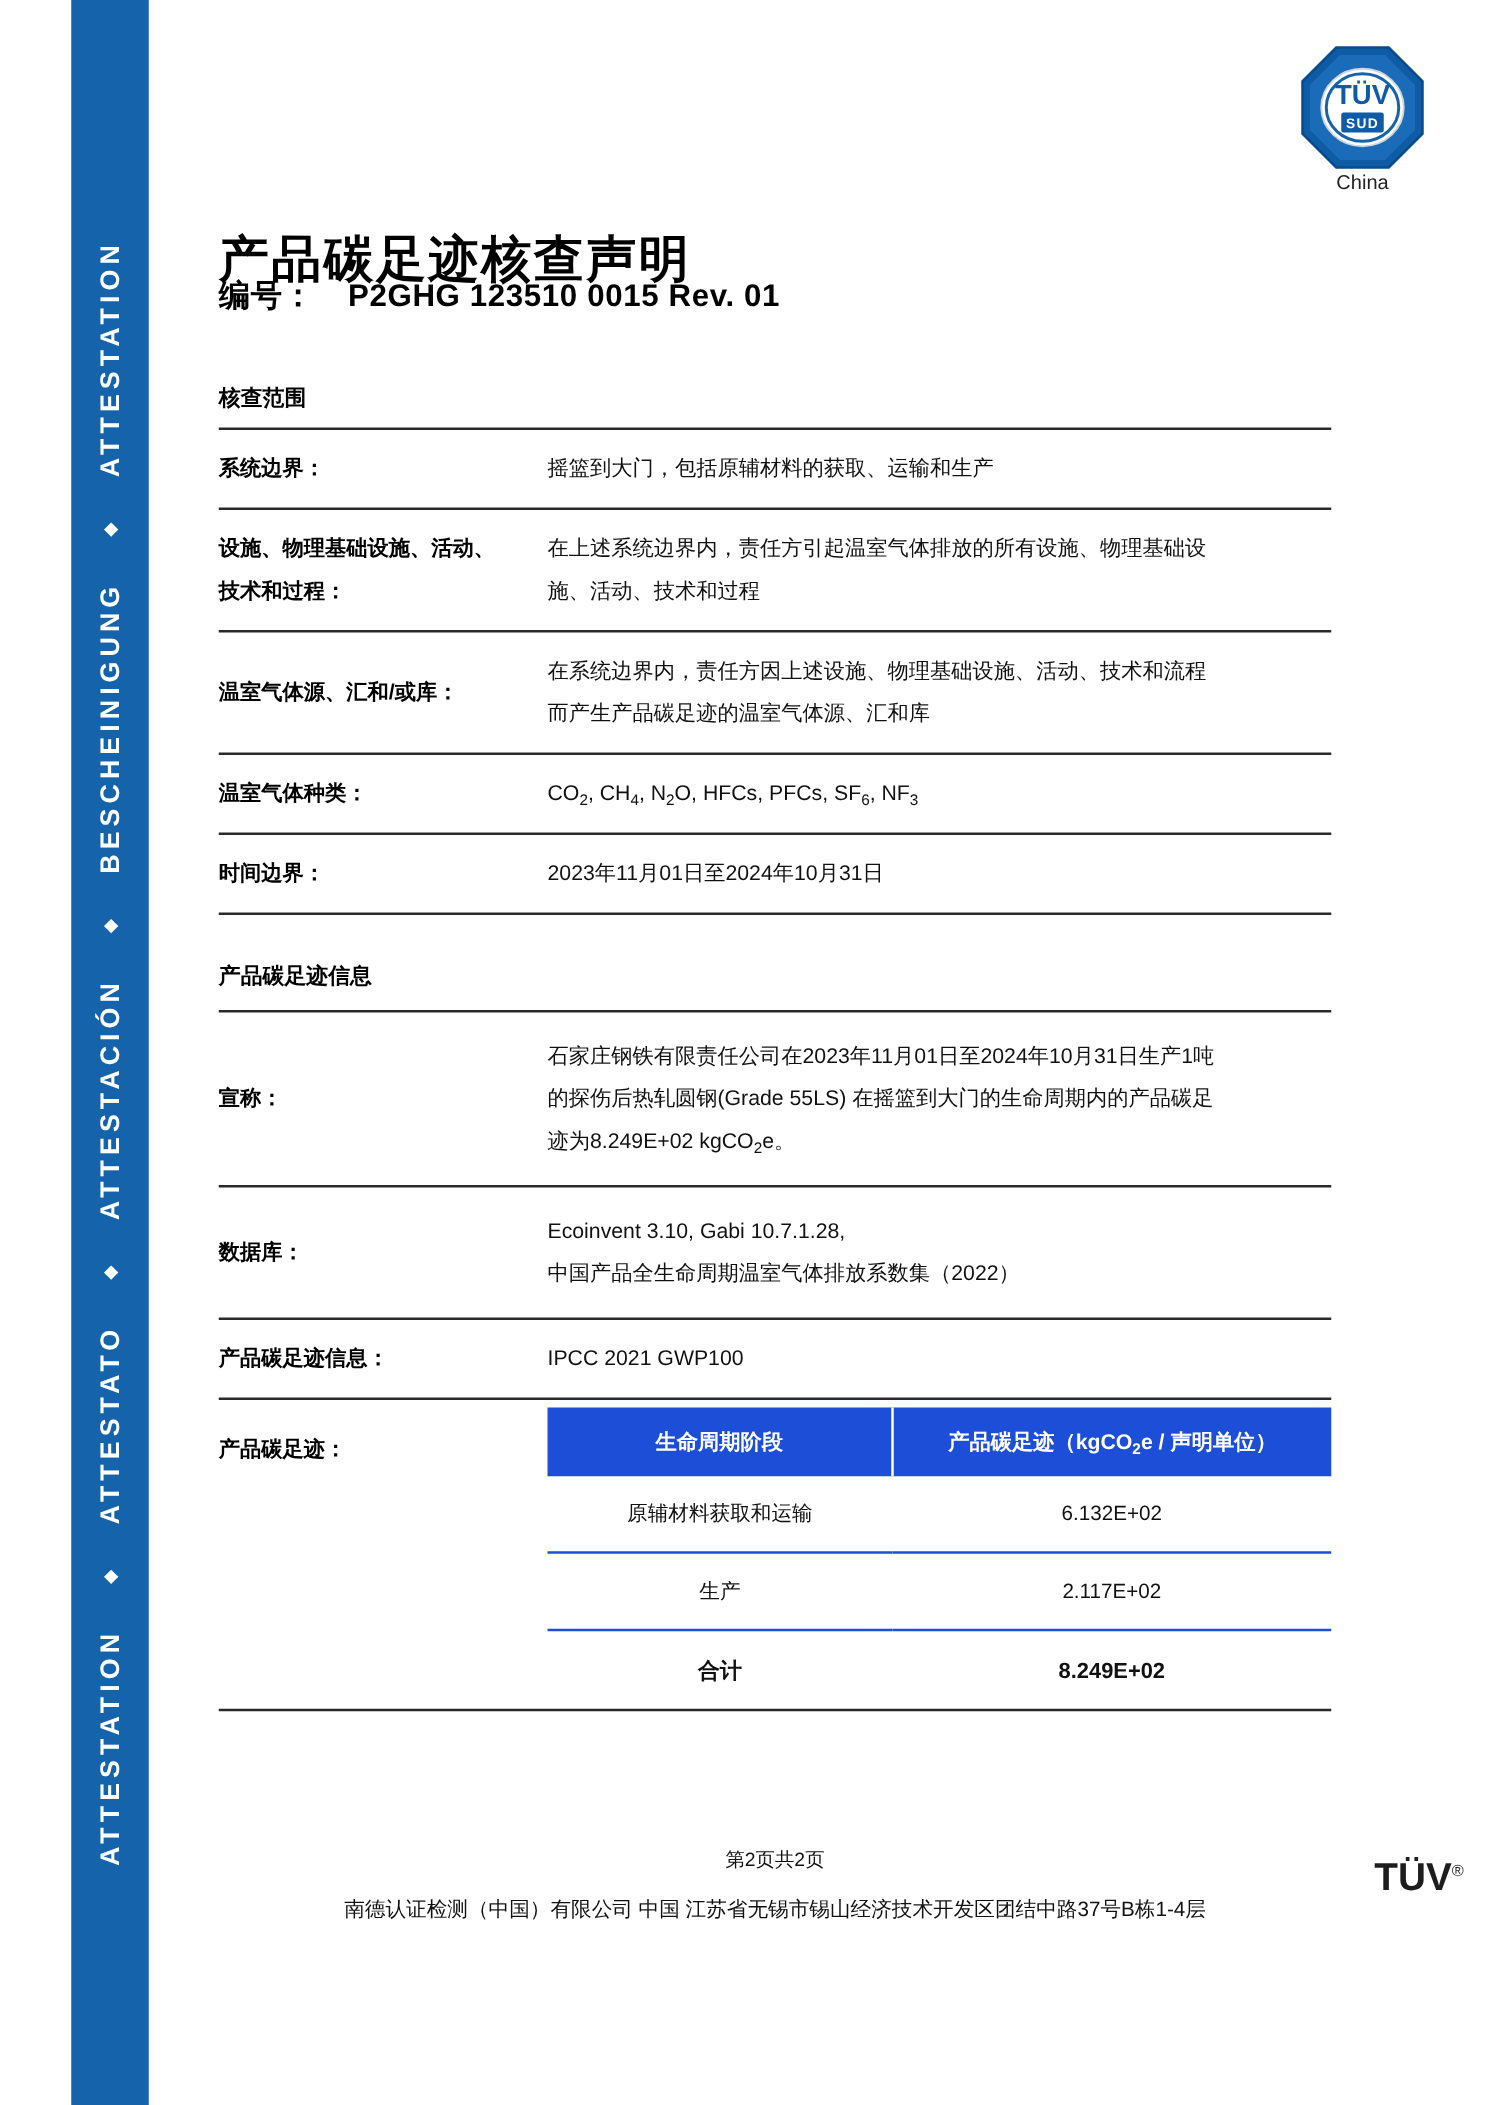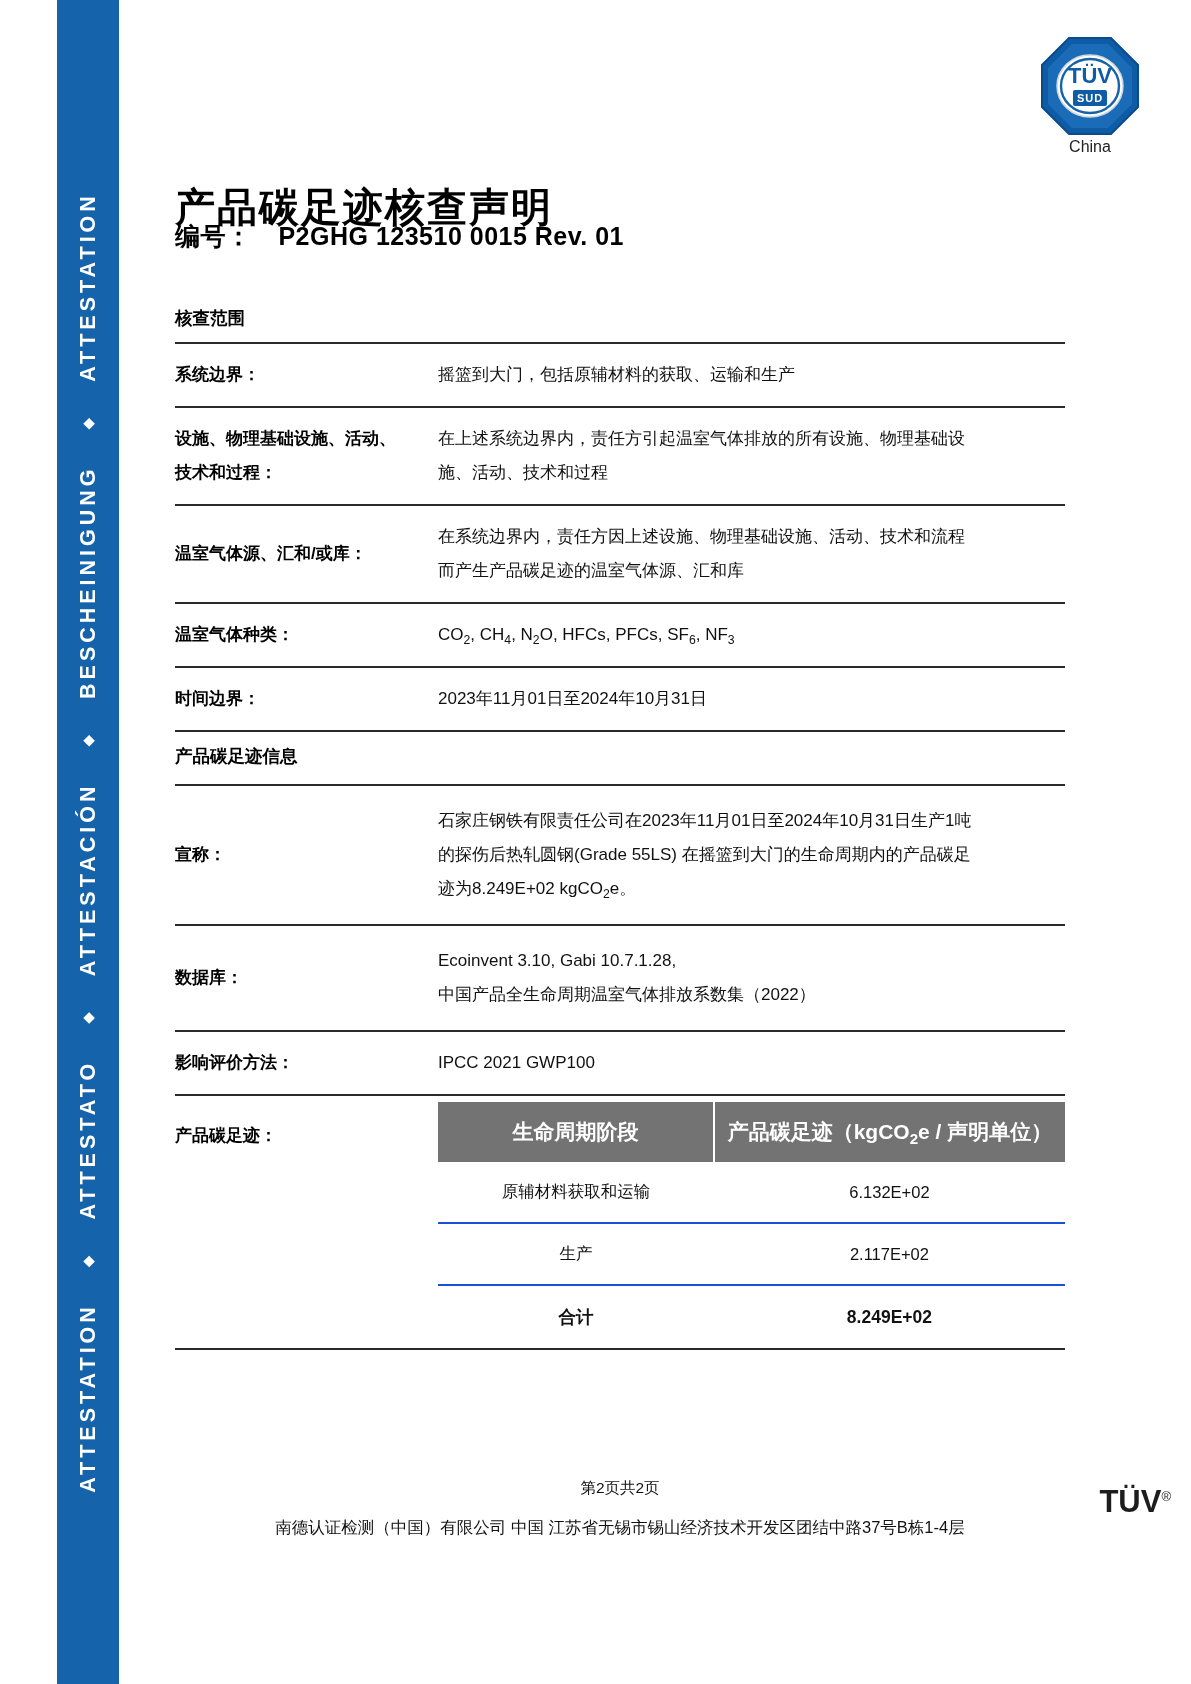"产品碳足迹信息" div.section-head { padding-top: 12px -> 36px }
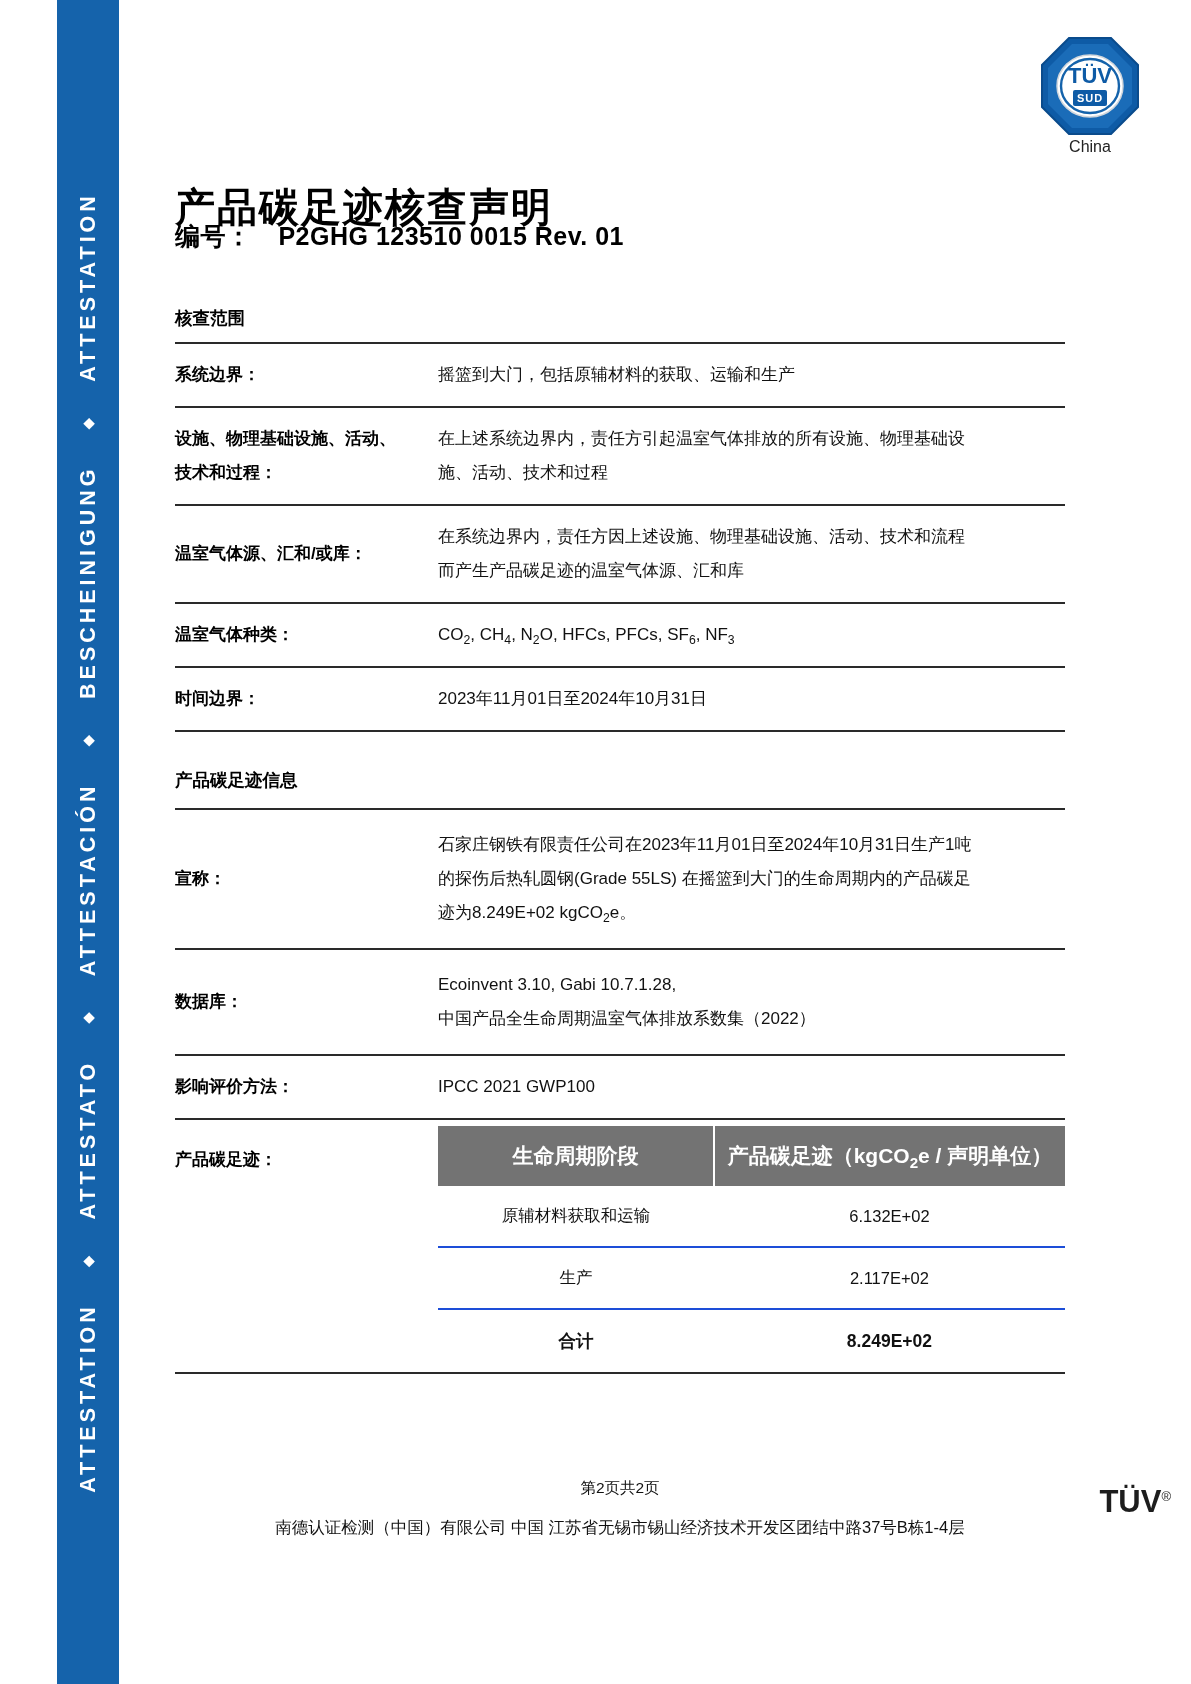"影响评价方法：" div.lbl { text: 影响评价方法 -> 产品碳足迹信息 }
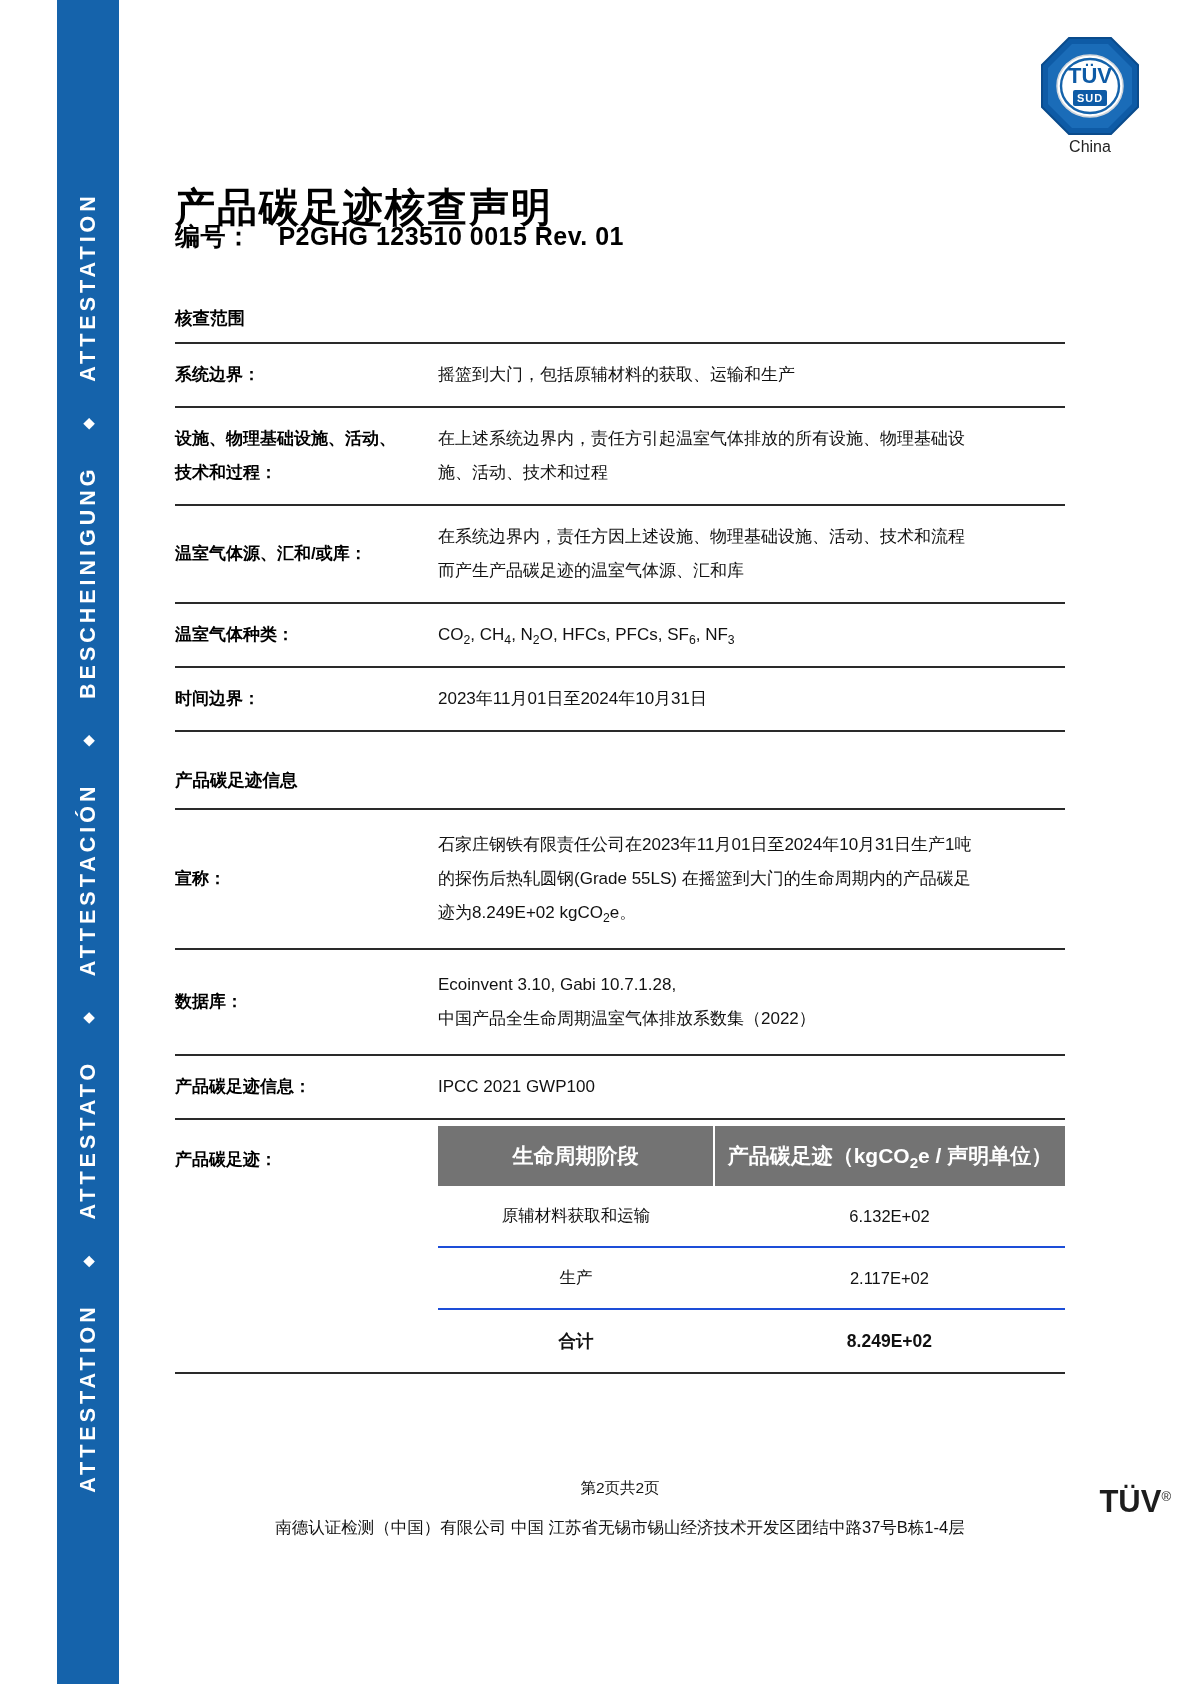"生命周期阶段" .fp-table th { background: #737373 -> #1d4ed8; font-size: 21px -> 17px }
